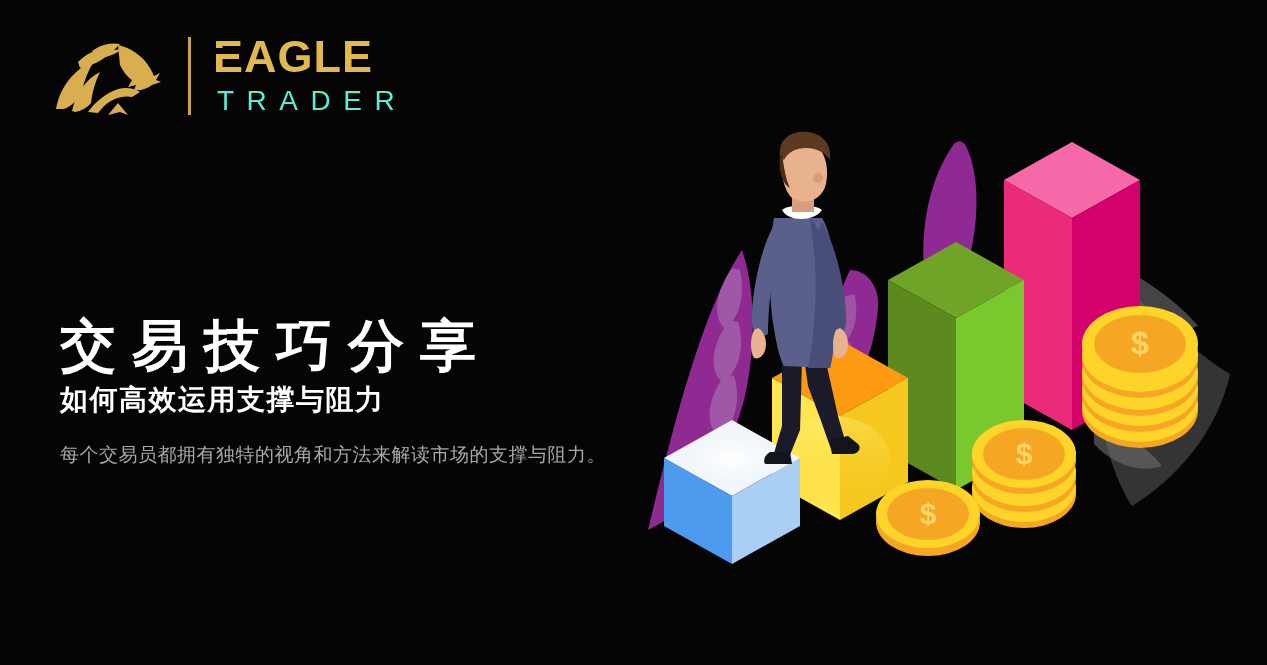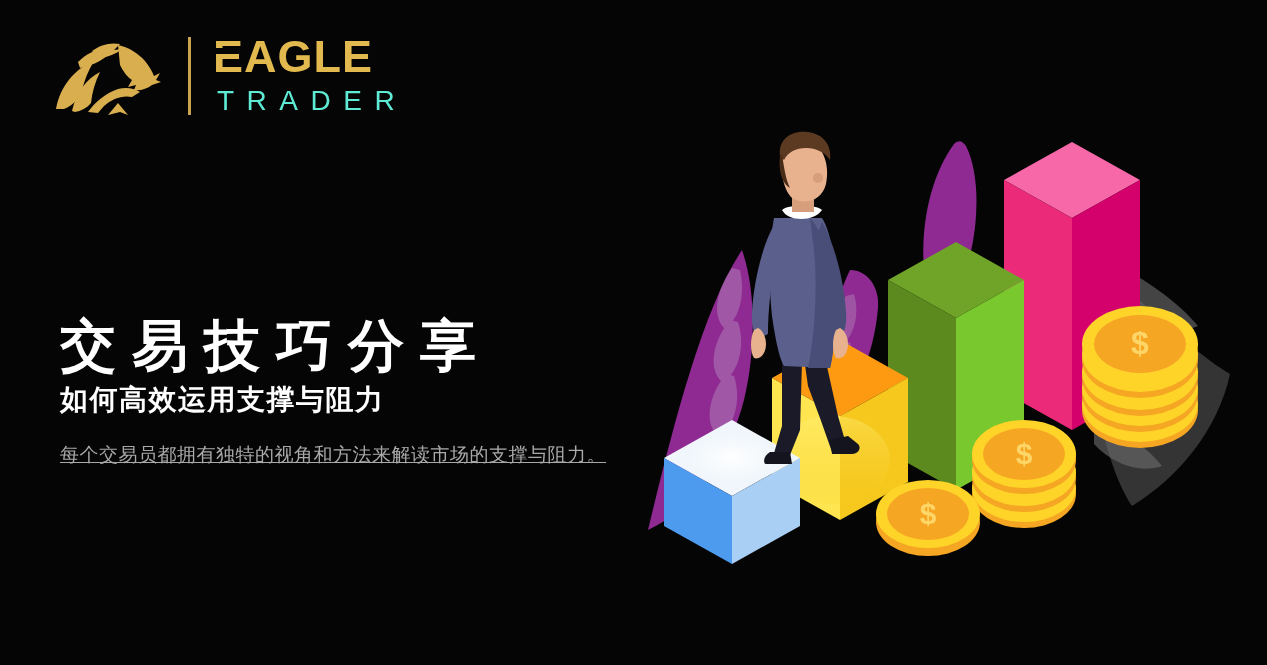"每个交易员都拥有独特的视角和方法来解读市场的支撑与阻力。" #description { text-decoration: underline -> none }
